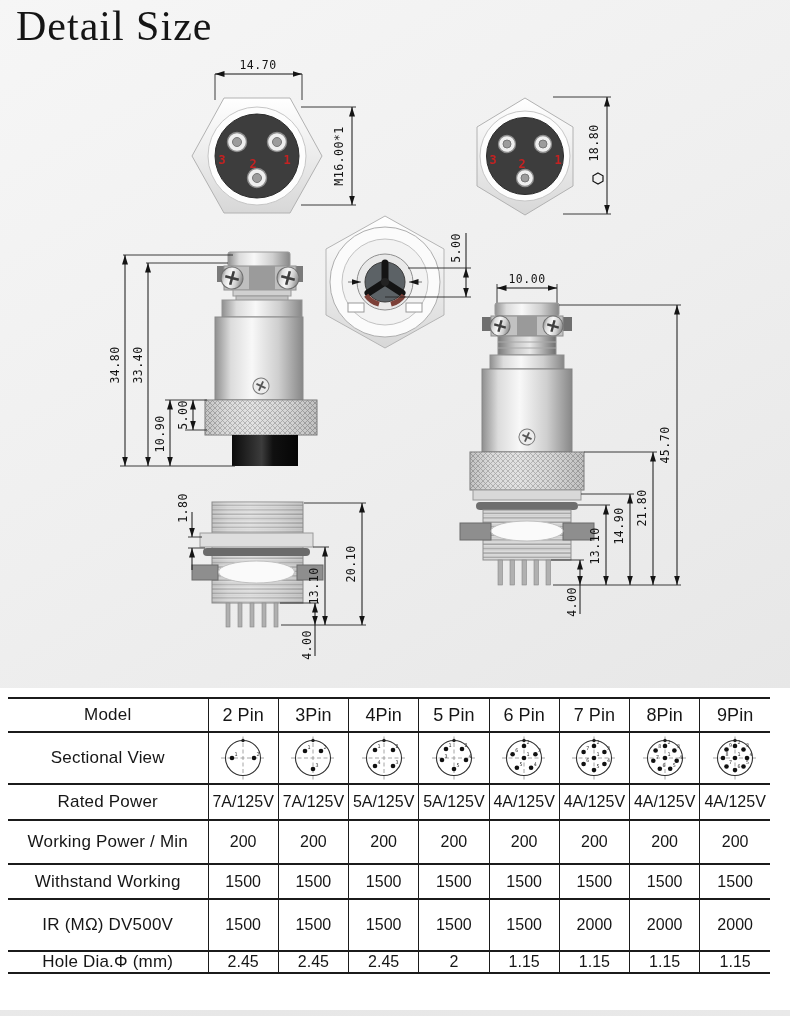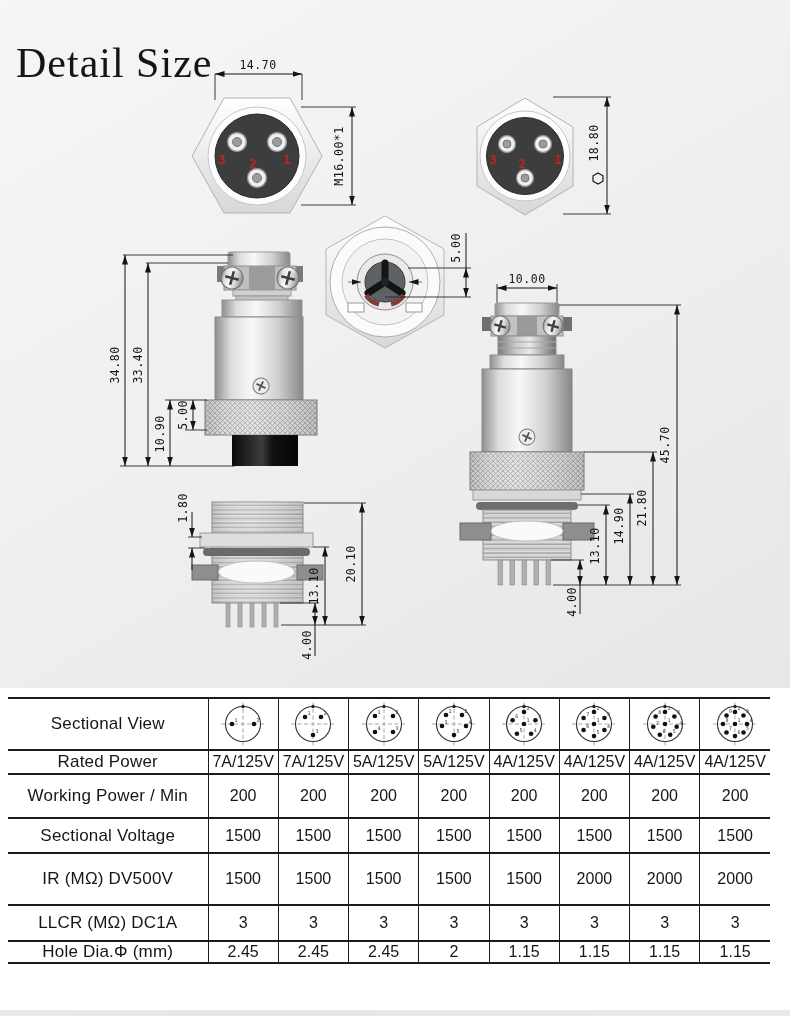"Detail Size" .title { margin-top: 37px -> none }
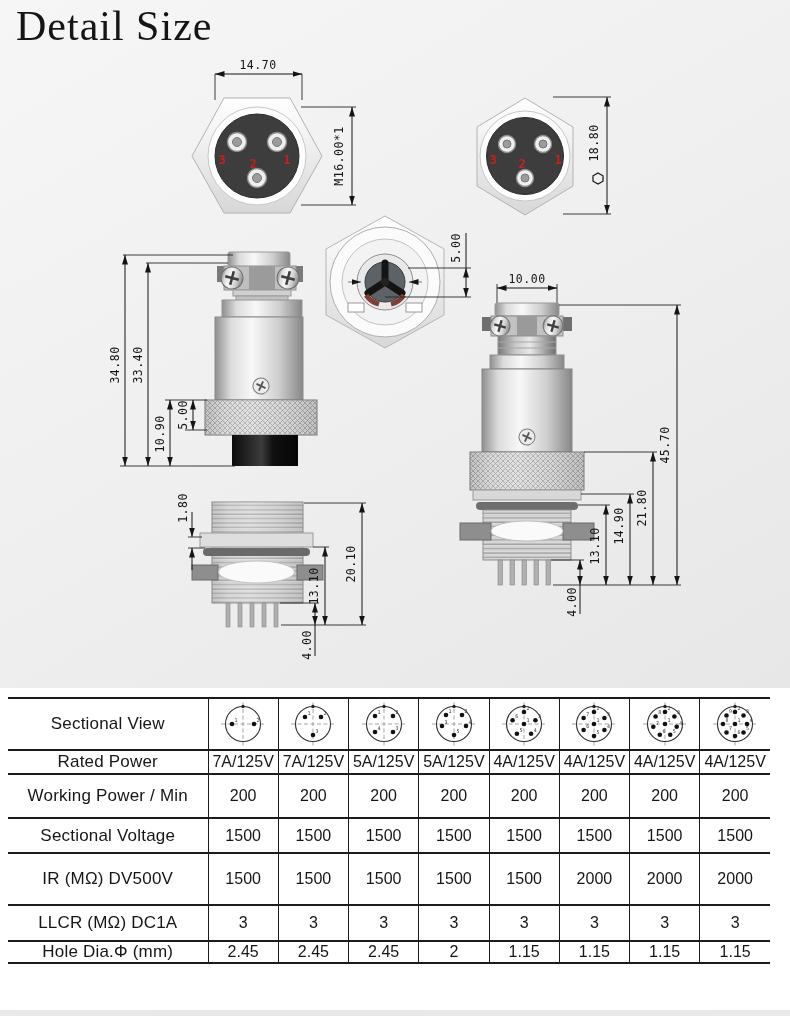"Model" tr { html: none -> <tr> <td>Model</td> <td>2 Pin</td> <td>3Pin</td> <td>4Pin</td> <td>5 Pin</td> <td>6 Pin</td> <td>7 Pin</td> <td>8Pin</td> <td>9Pin</td> </tr> }
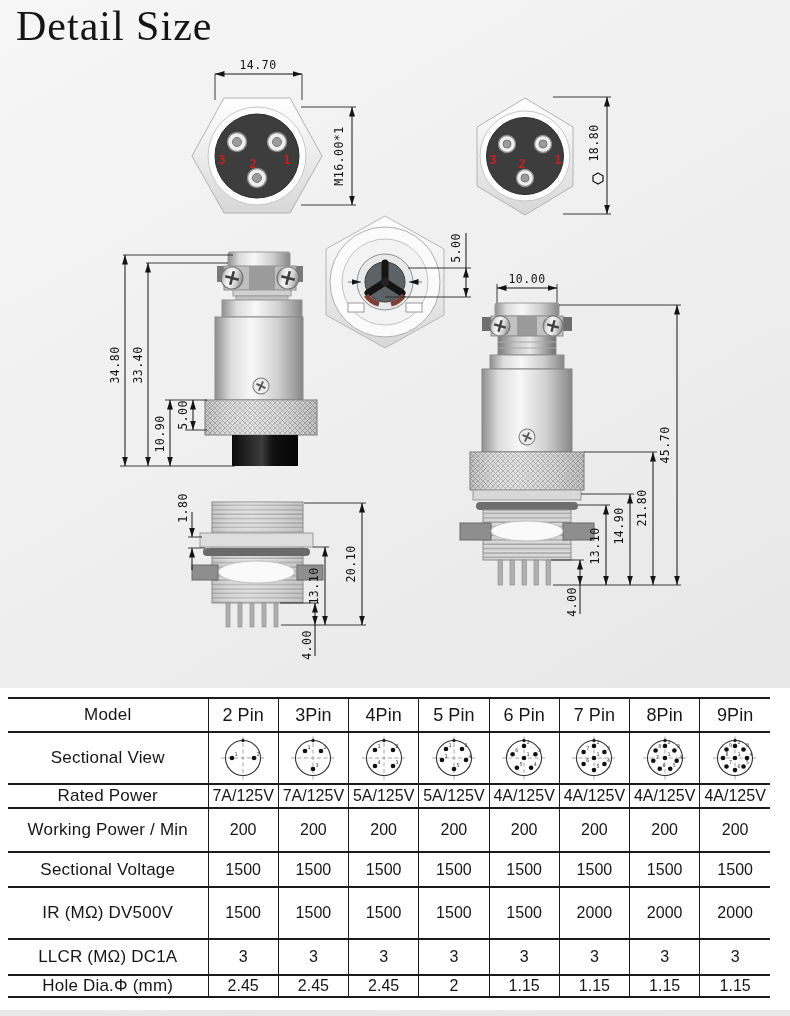"Rated Power" tr { height: 24px -> 36px }
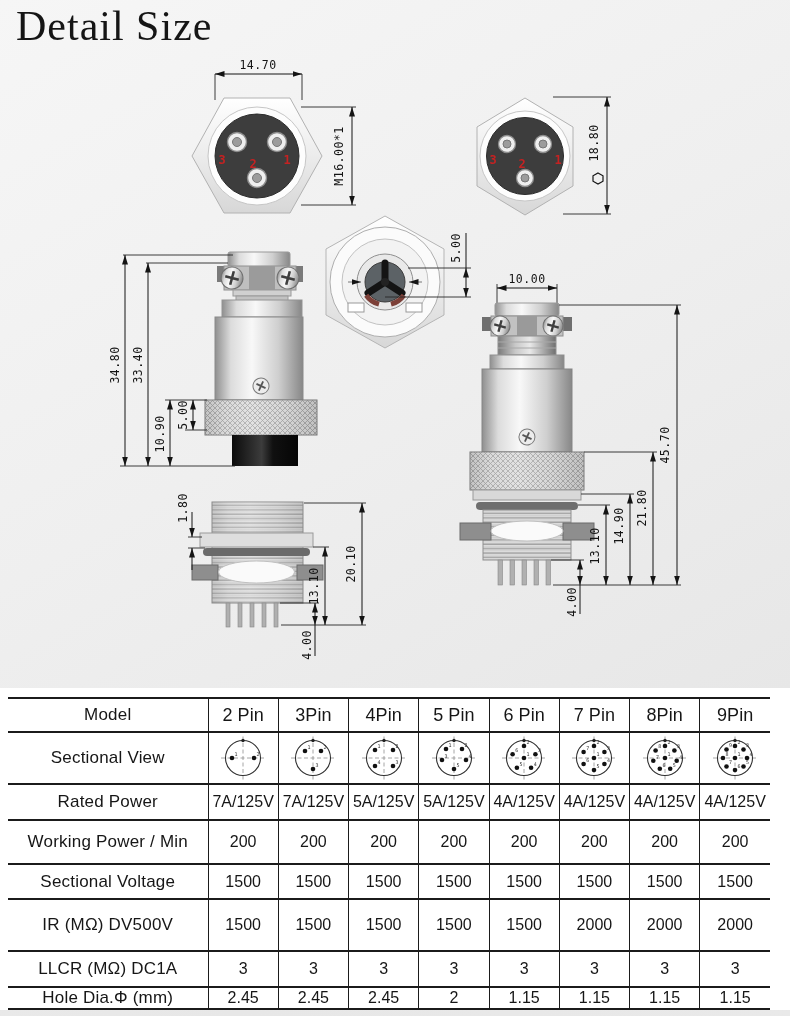"Sectional Voltage" td.lbl { text: Sectional Voltage -> Withstand Working }
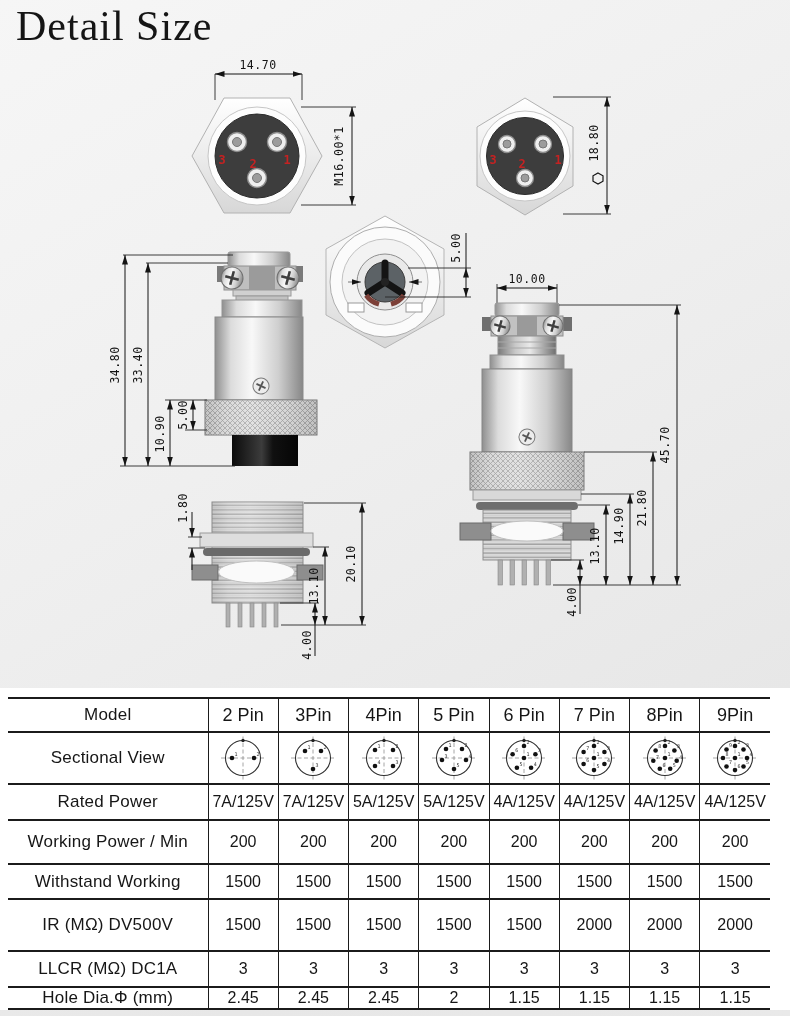"LLCR (MΩ) DC1A" tr { html: <tr> <td>LLCR (MΩ) DC1A</td> <td>3</td> <td>3</td> <td>3</td> <td>3</td> <td>3</td> <td>3</td> <td>3</td> <td>3</td> </tr> -> none }
